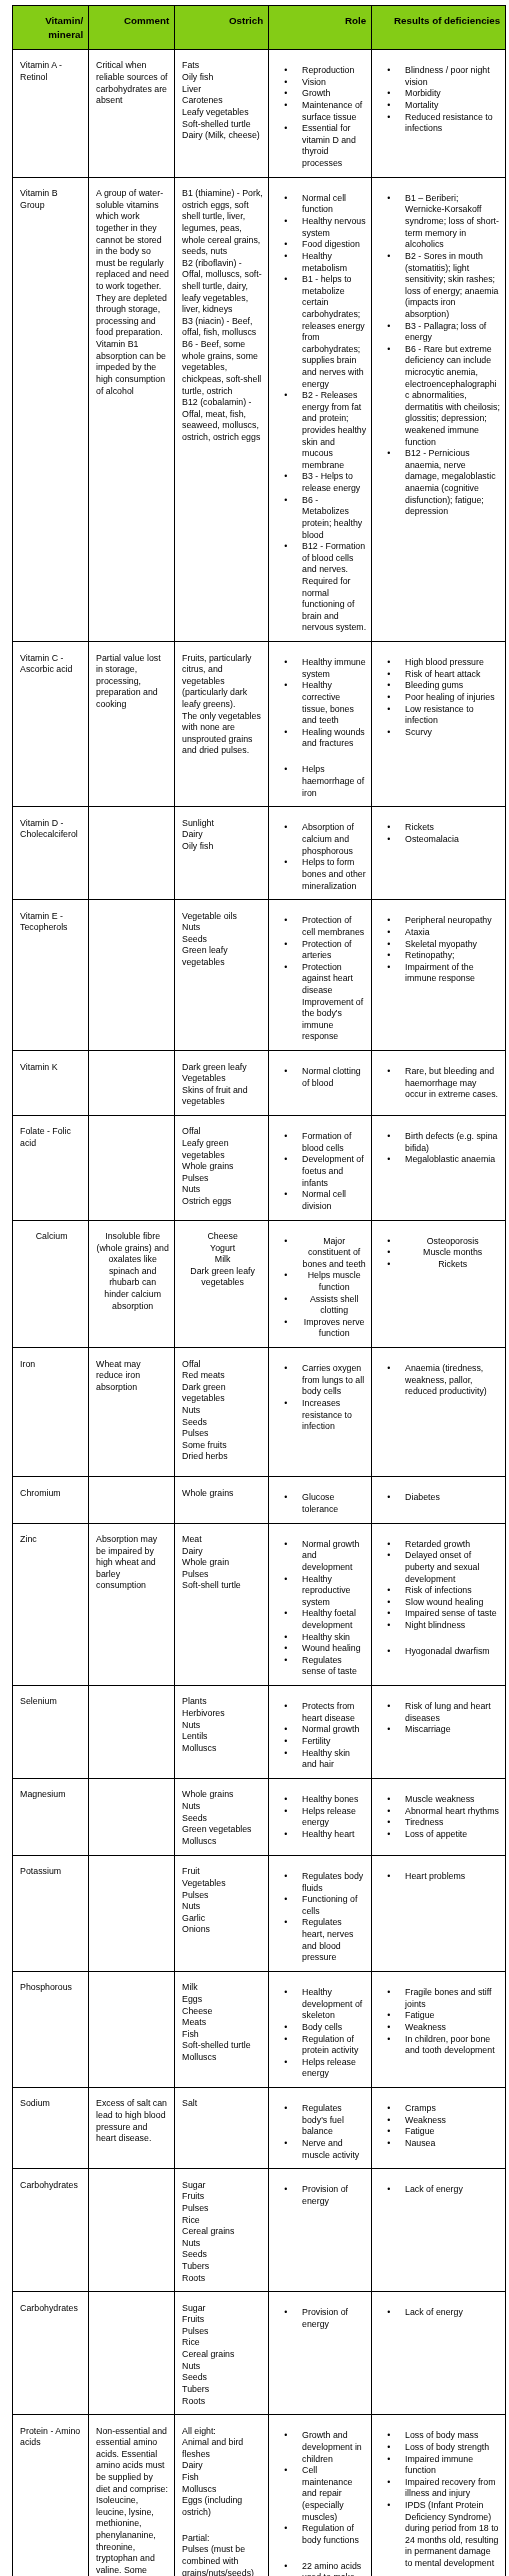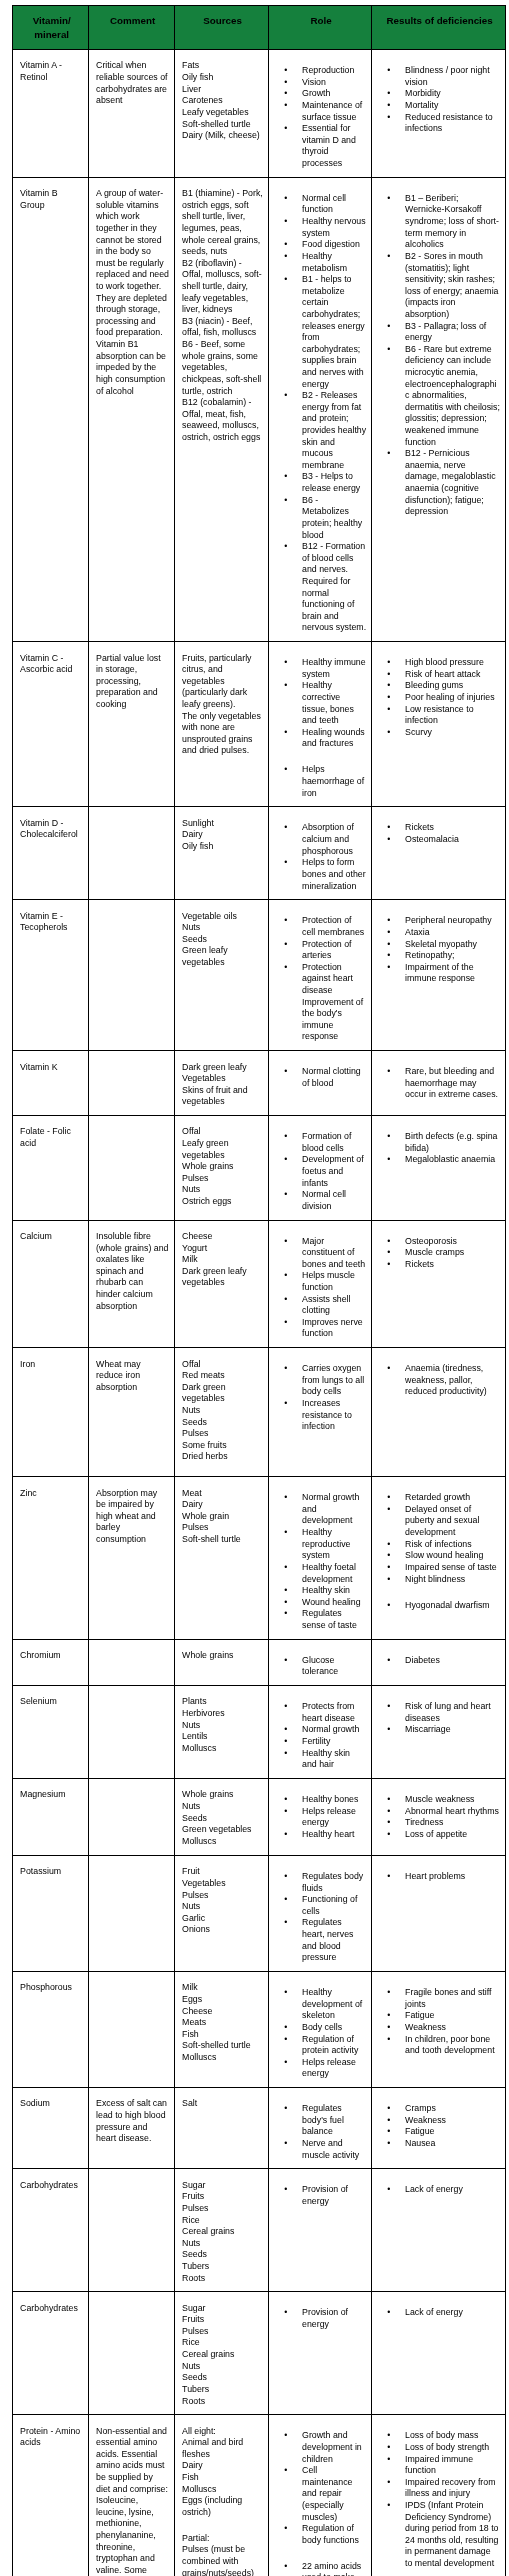"Vitamin/ mineral" th { background: #15803d -> #84cc16; text-align: center -> right }
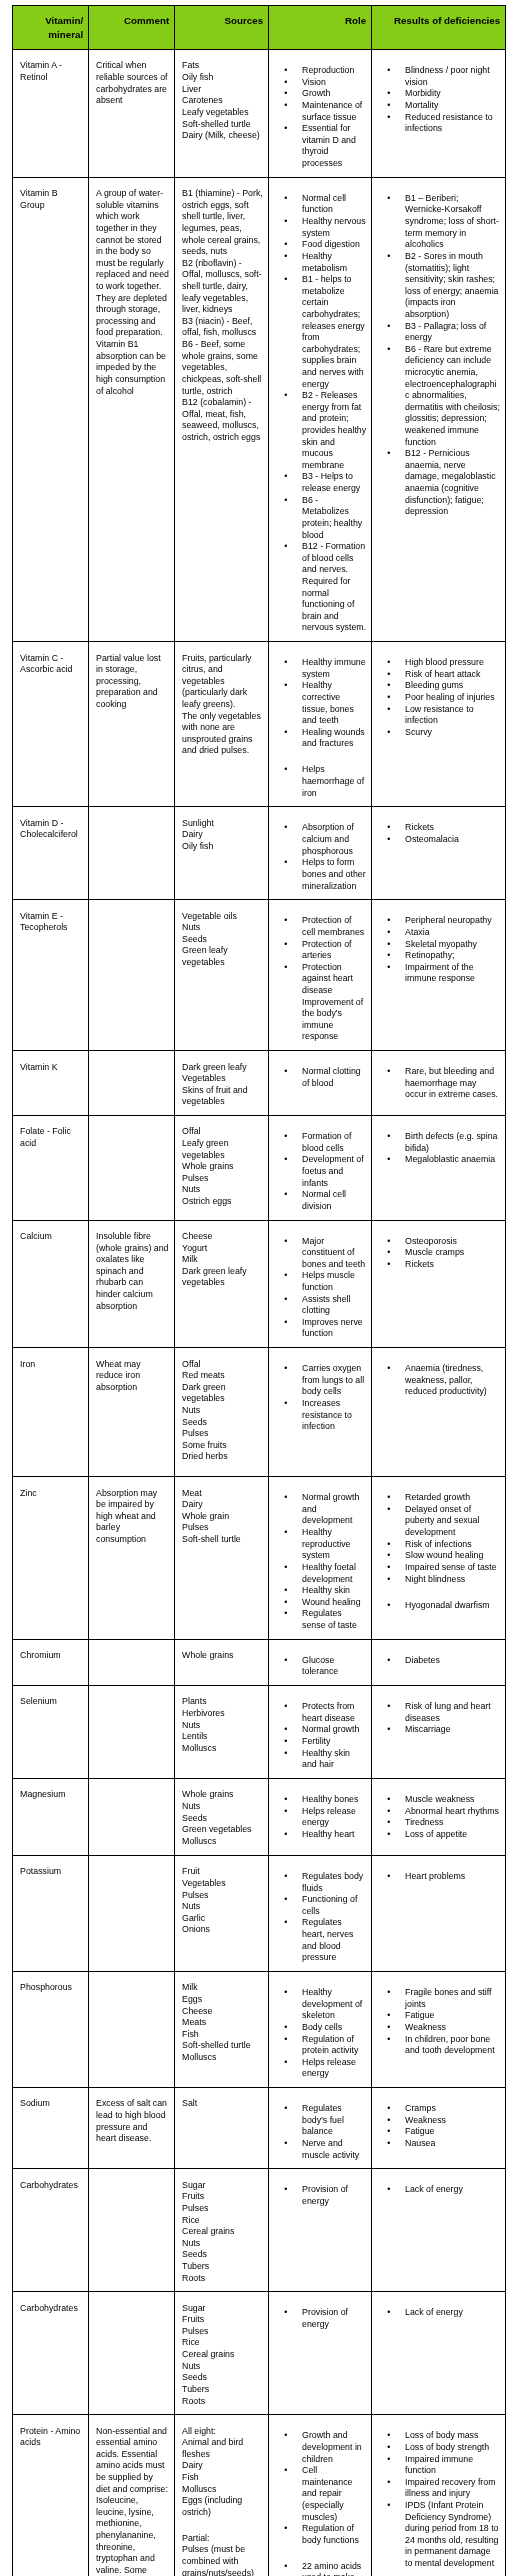"Sources" th { text: Sources -> Ostrich }
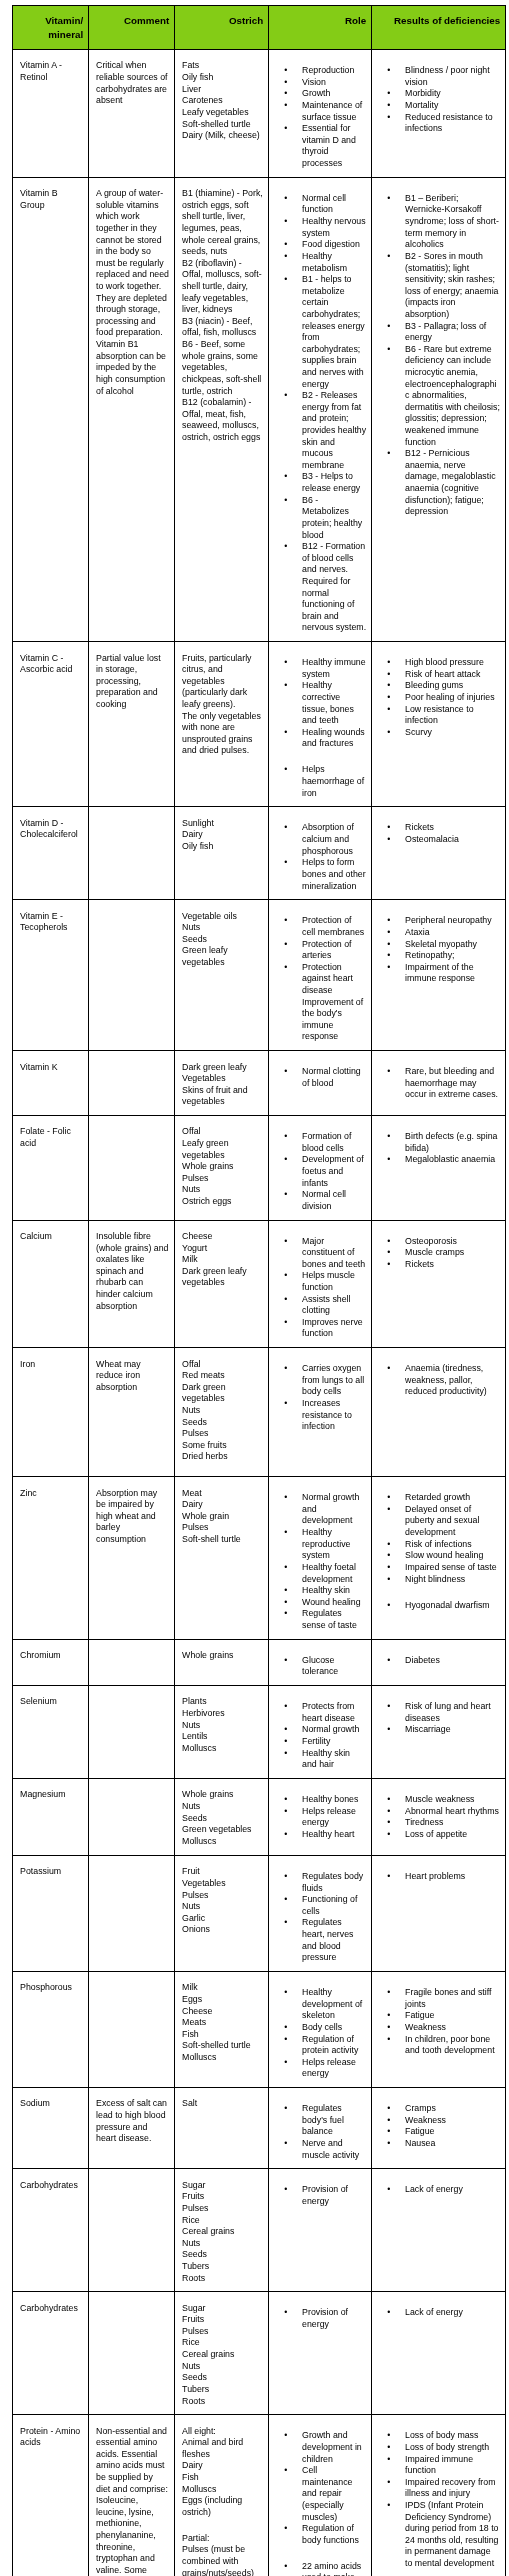"Calcium" tr { text-align: none -> center }
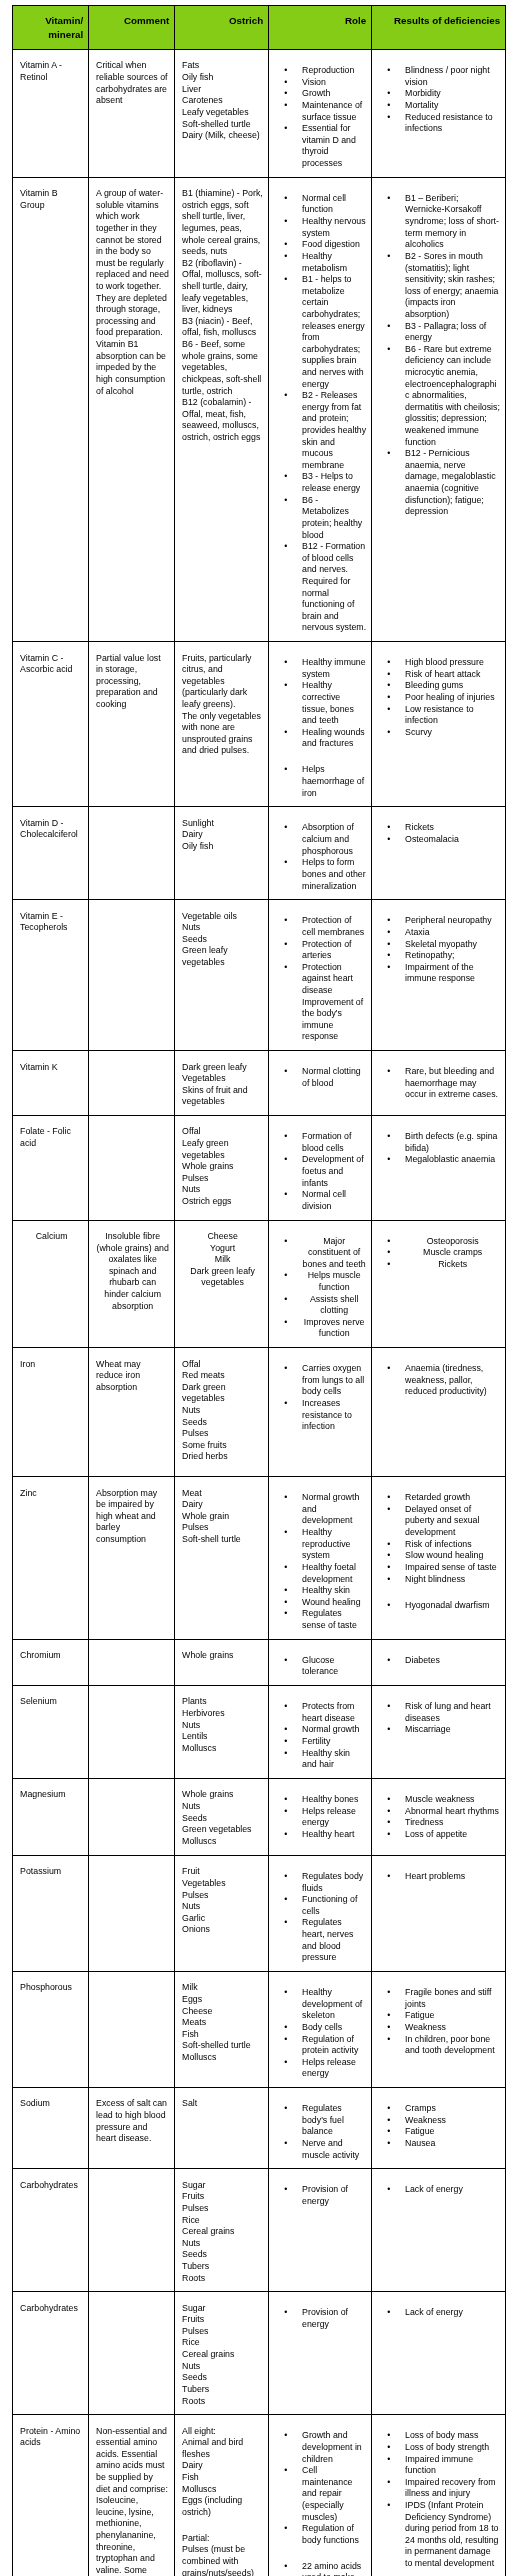"Muscle cramps" li { text: cramps -> months }
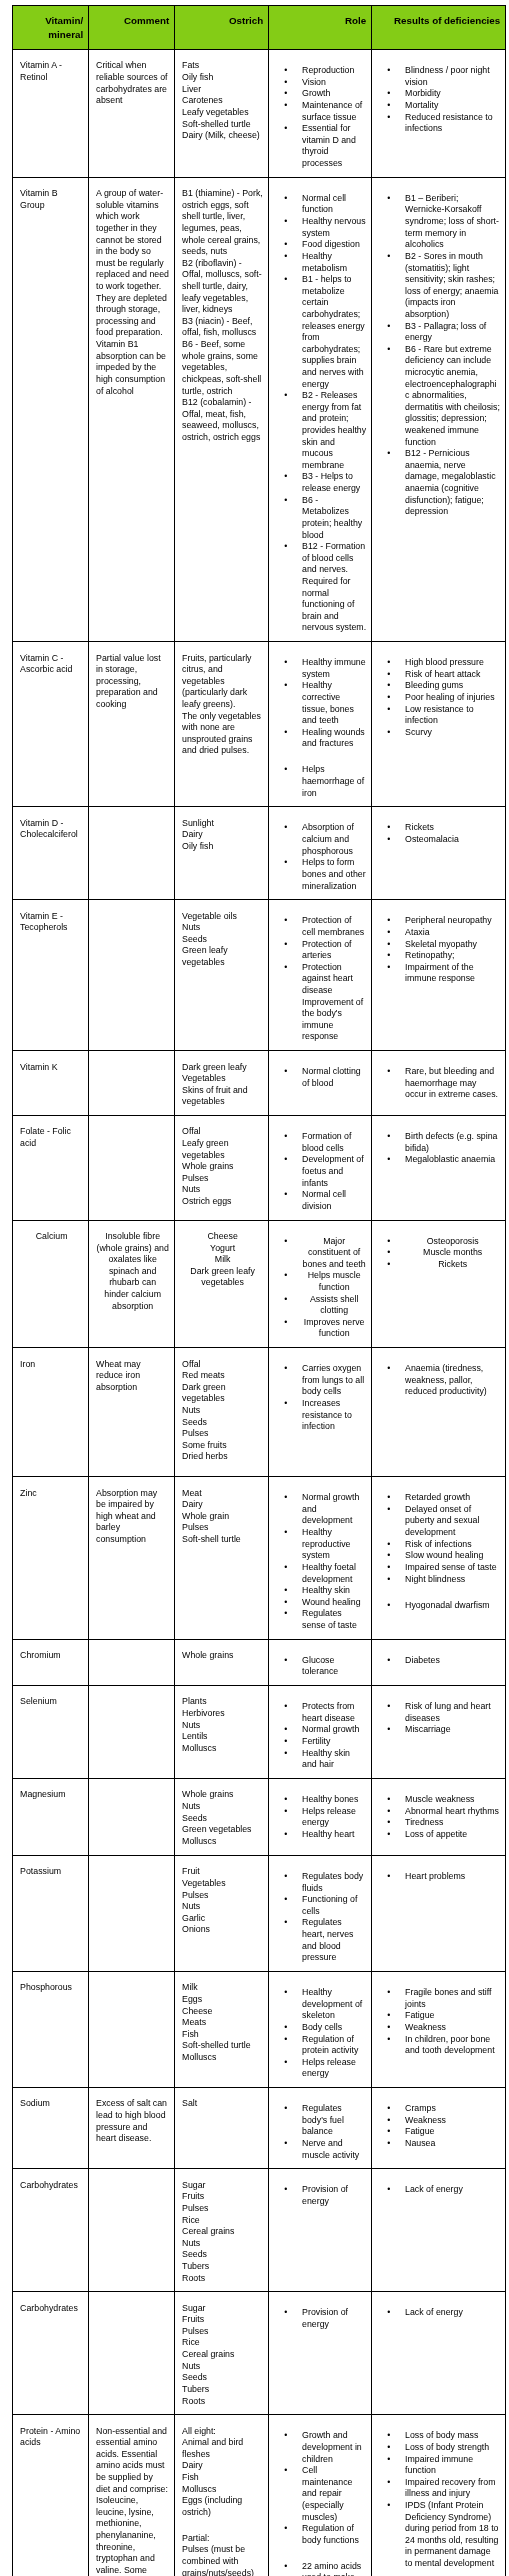"Zinc" tr { order: before "Chromium" -> after "Chromium" }
